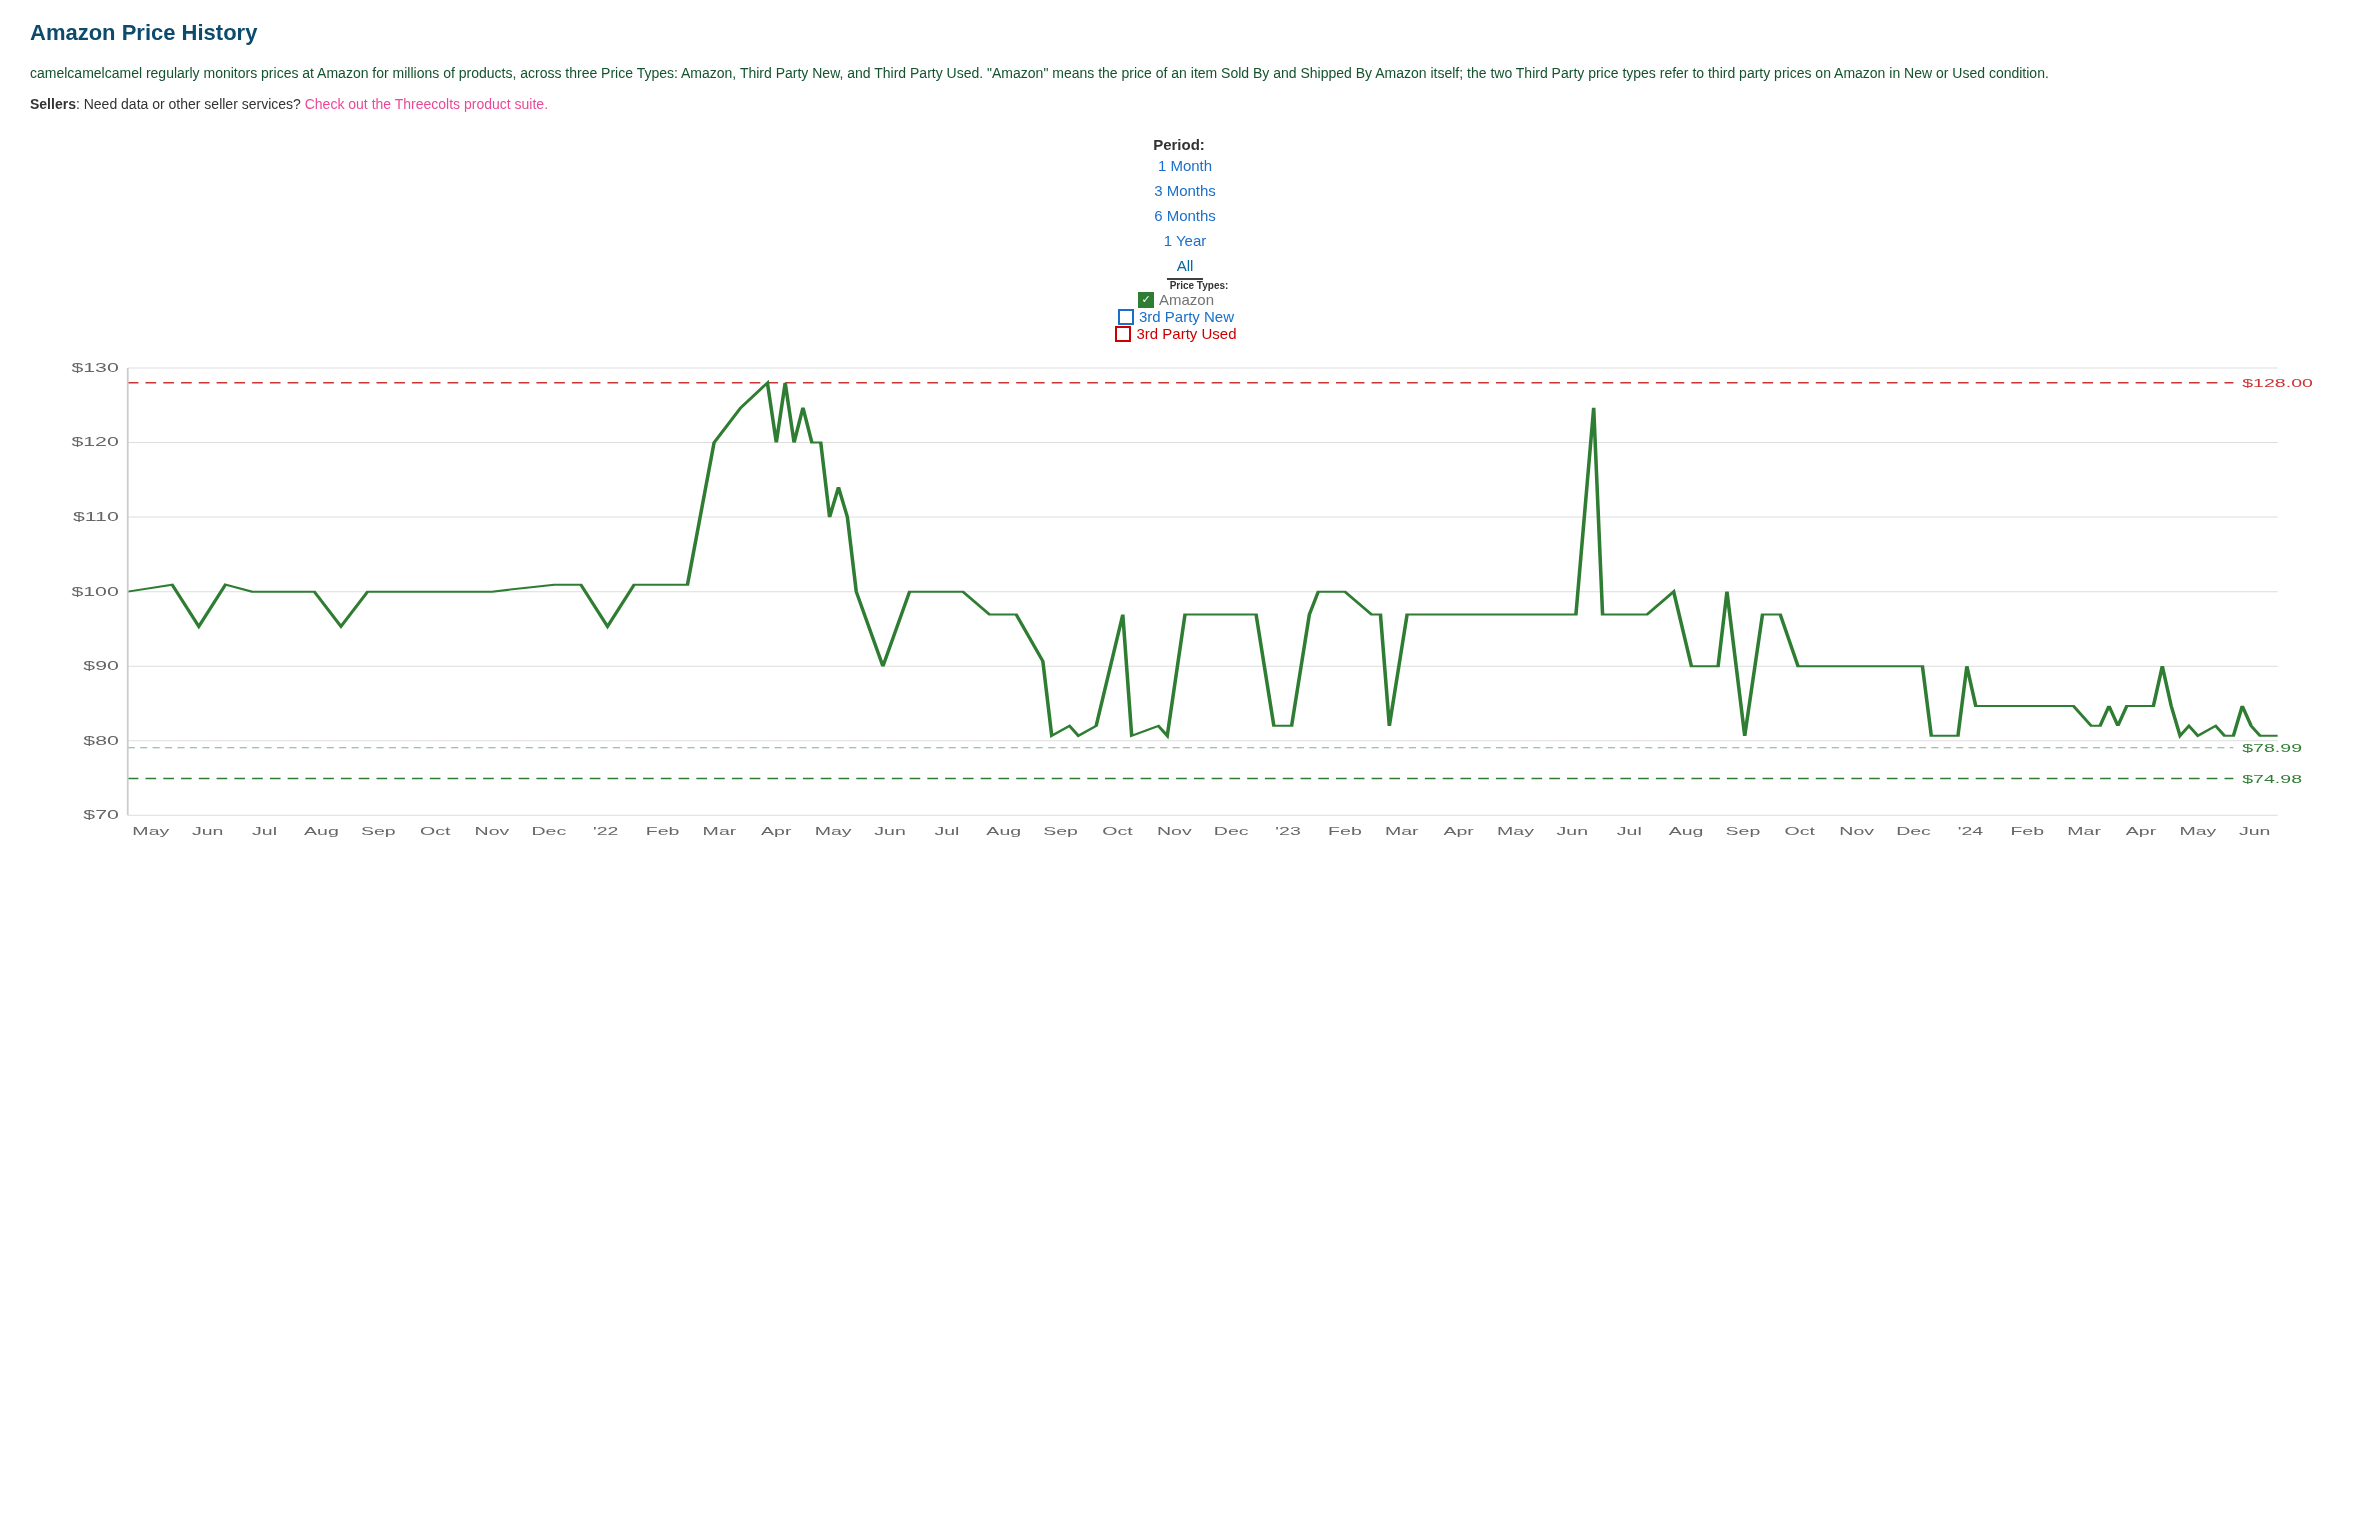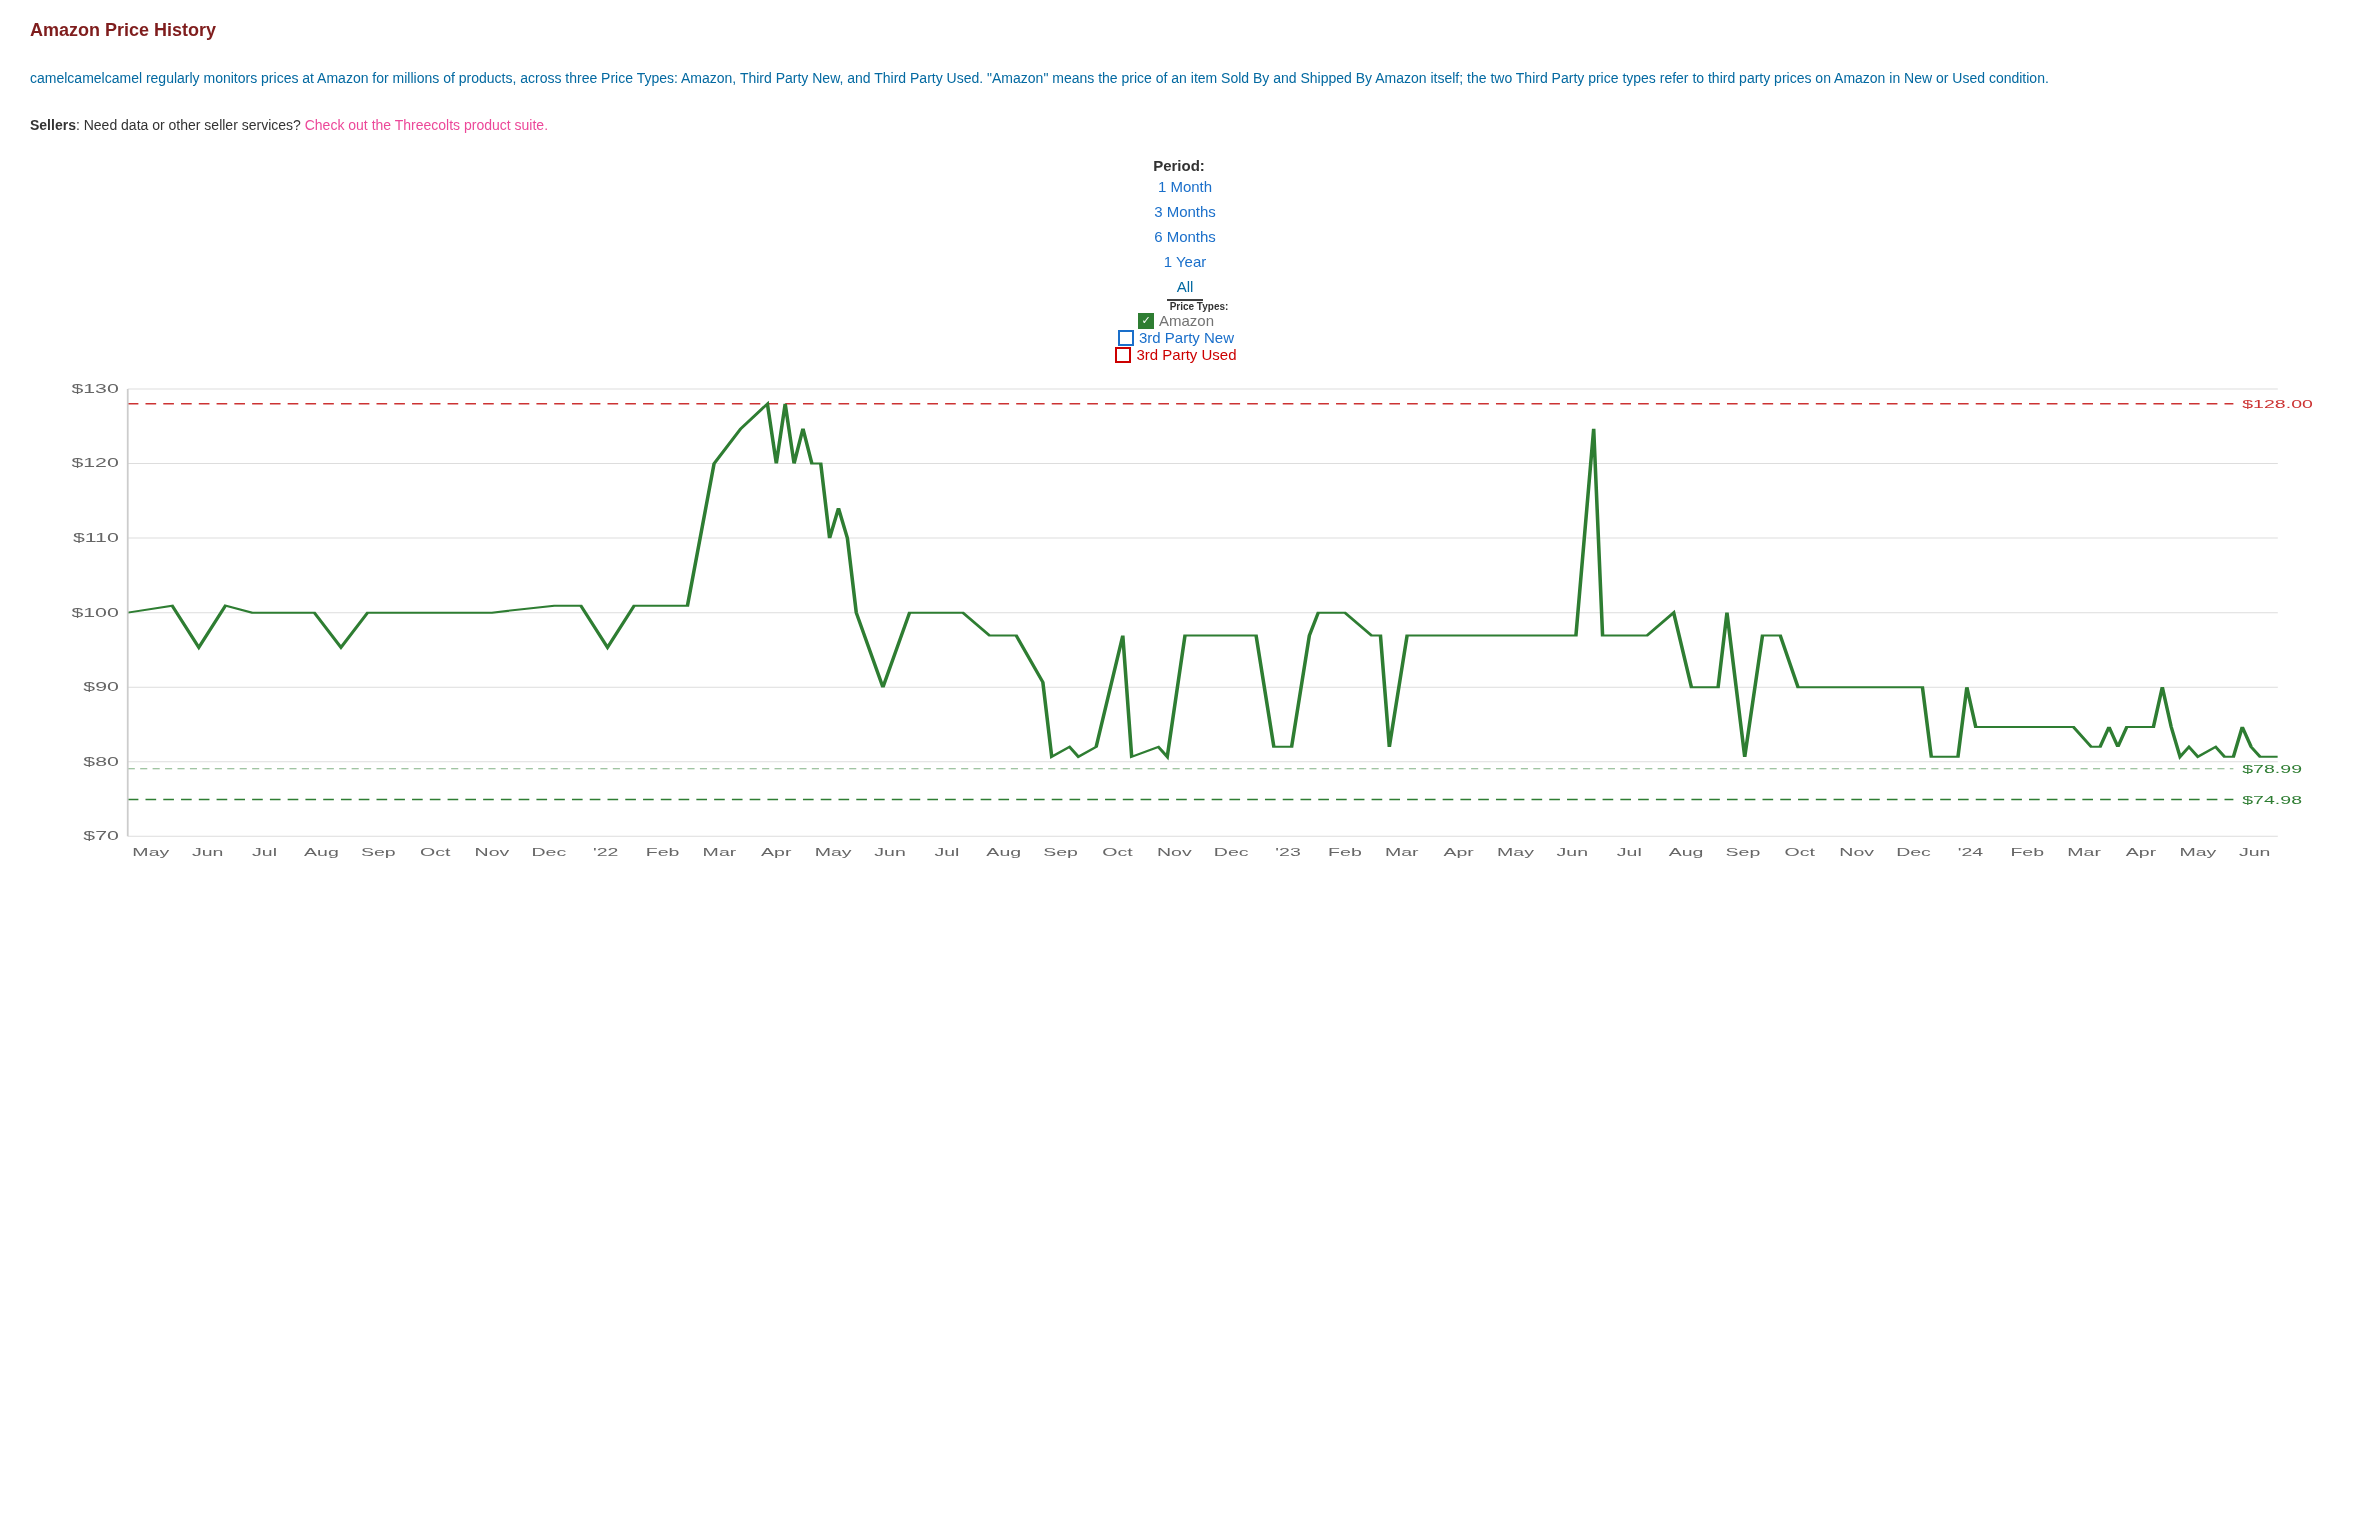"Amazon Price History" h1 { color: #7f1d1d -> #0c4a6e; font-size: 18px -> 22px; margin-bottom: 26px -> 16px }
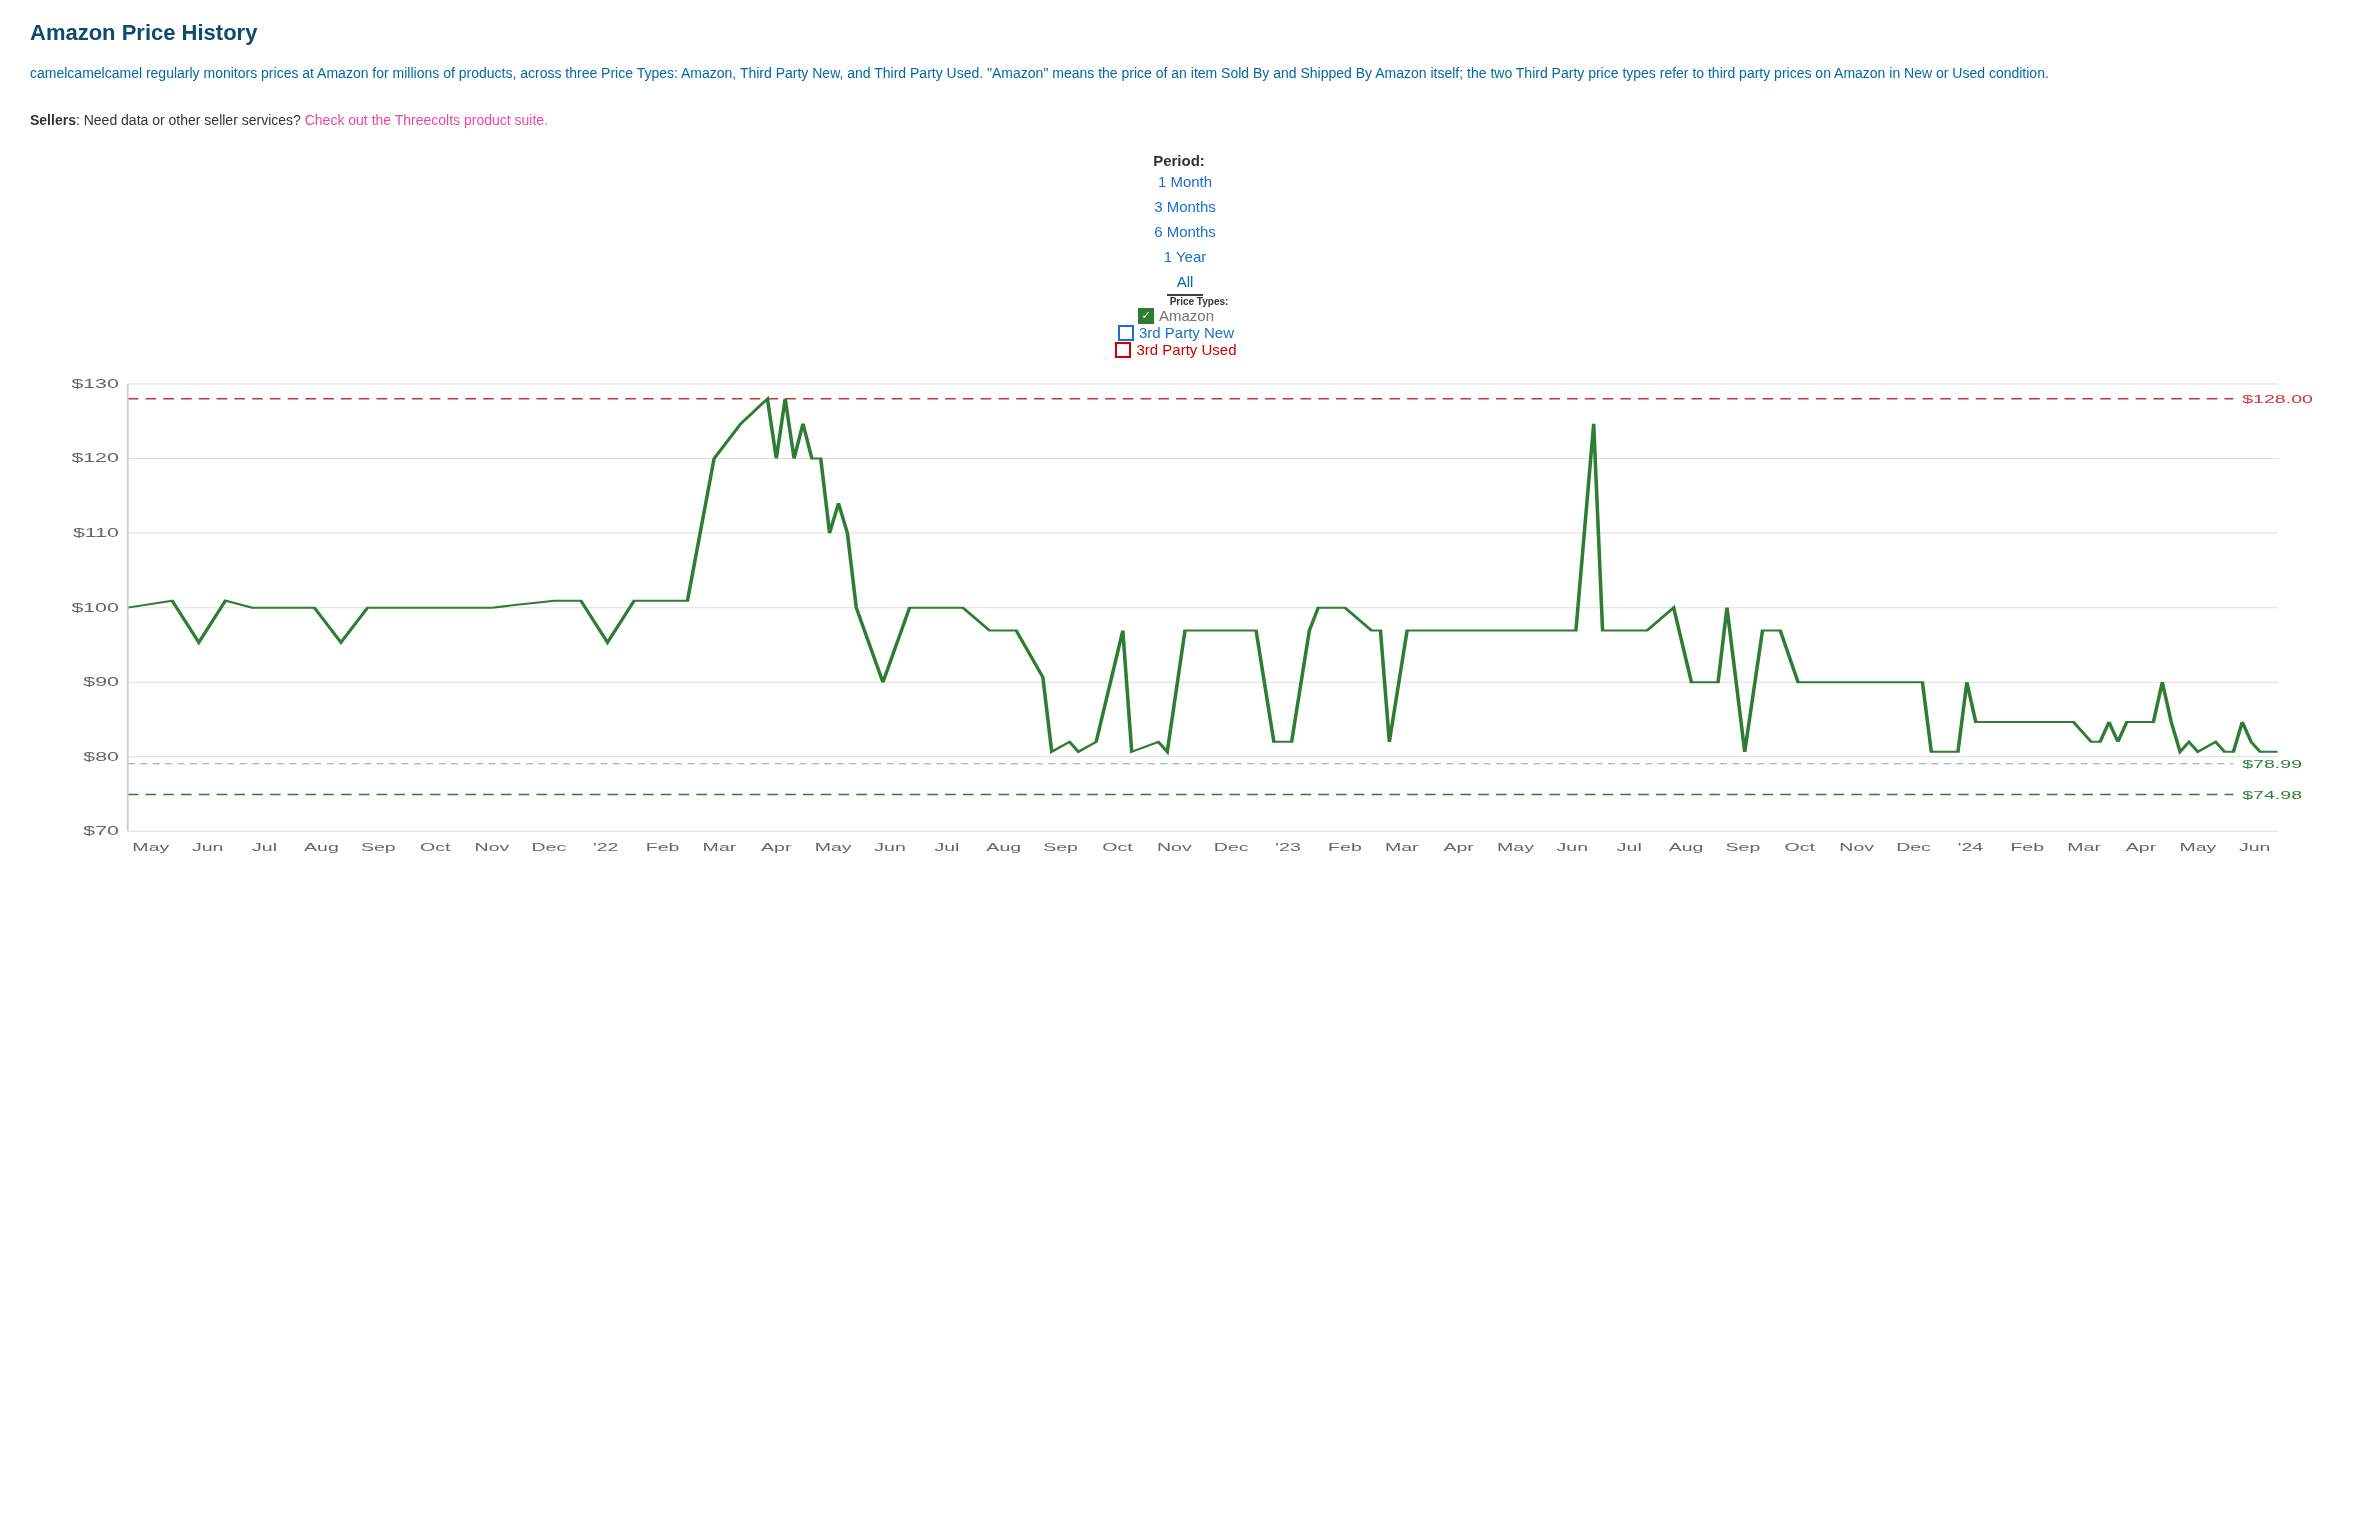"camelcamelcamel regularly monitors" .description { color: #0369a1 -> #14532d; margin-bottom: 28px -> 12px }
